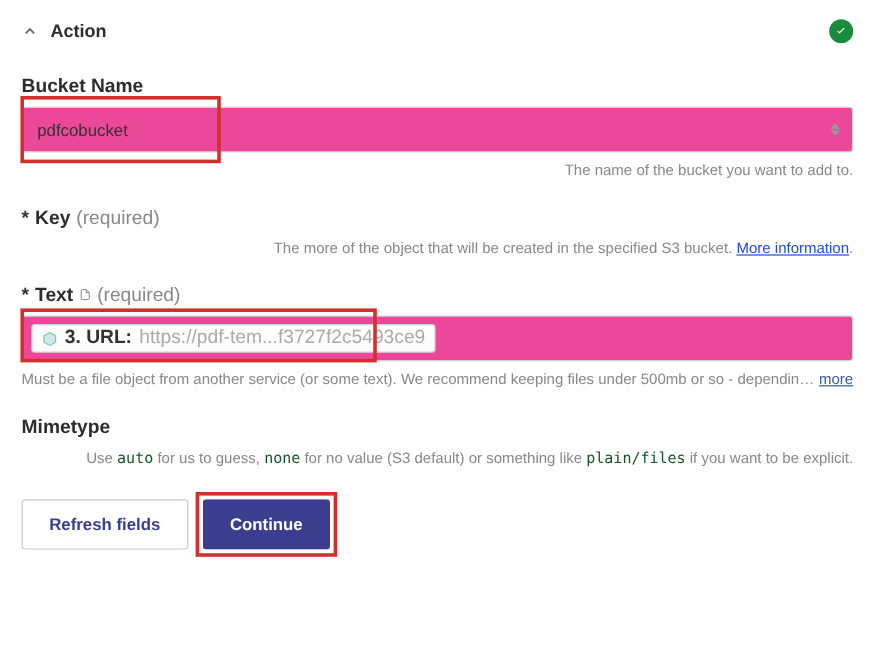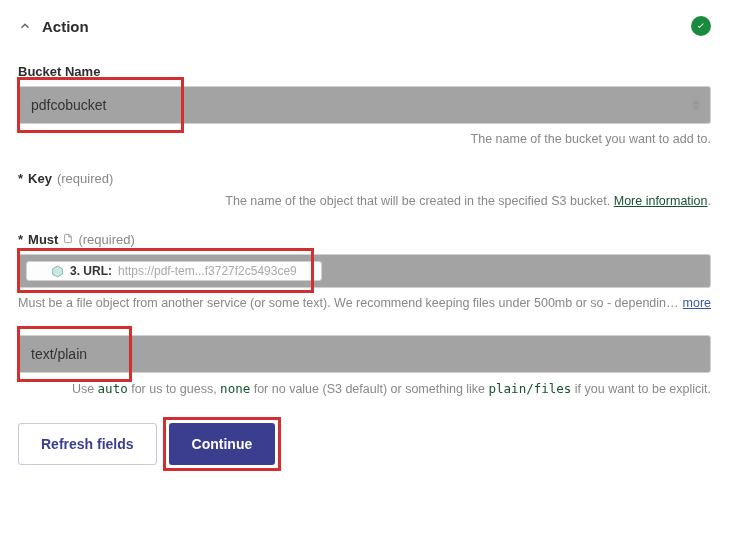"Bucket Name" .field-label { font-size: 13px -> 16px }
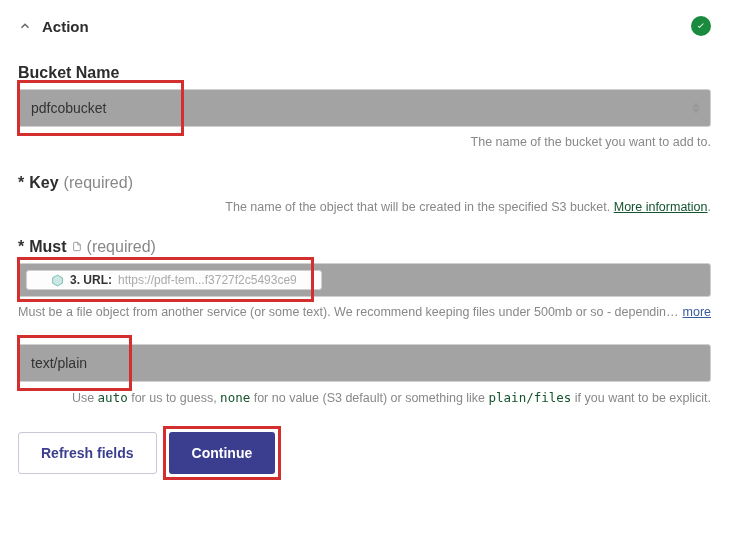"pdfcobucket" .input-container { background: #a3a3a3 -> #ec4899 }
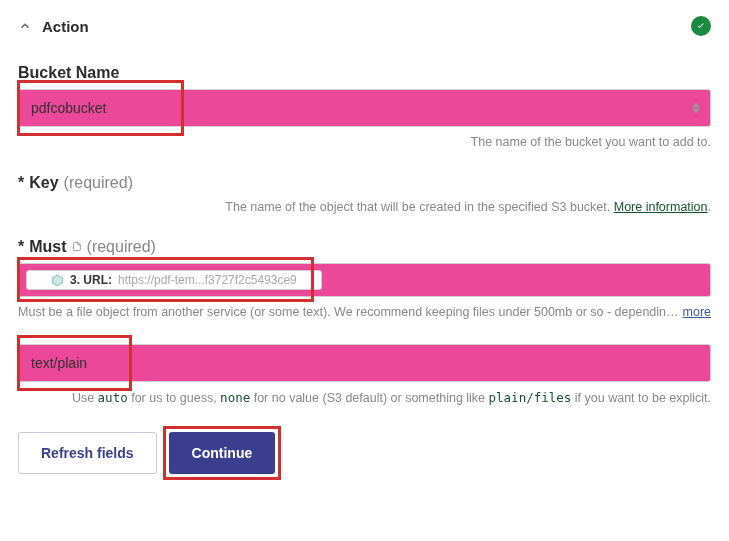"The name of the object" span { text: name -> more }
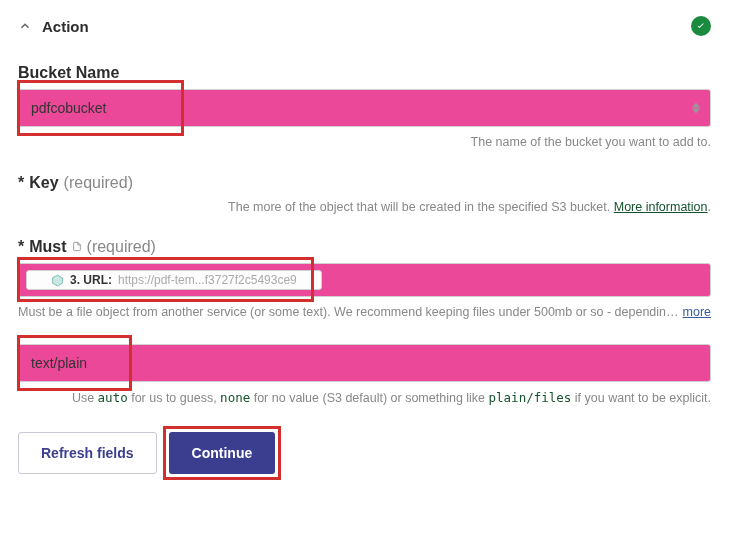"More information" .help-text a { color: #14532d -> #1d4ed8 }
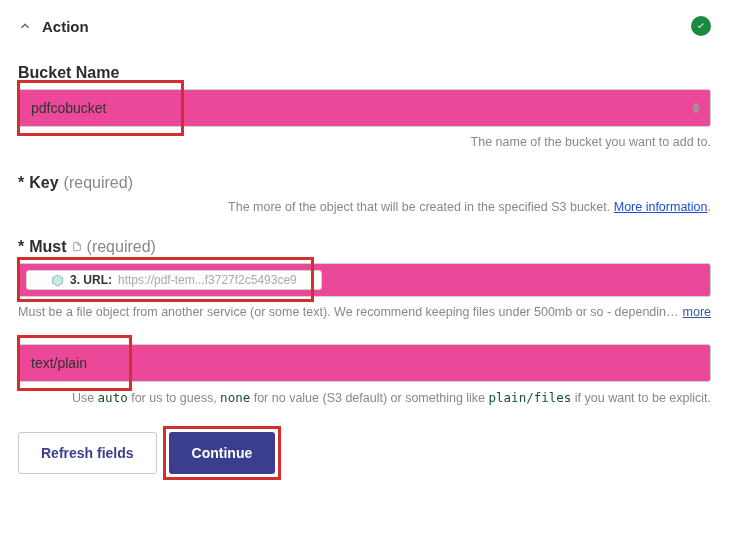"Must" span.label-text { text: Must -> Text }
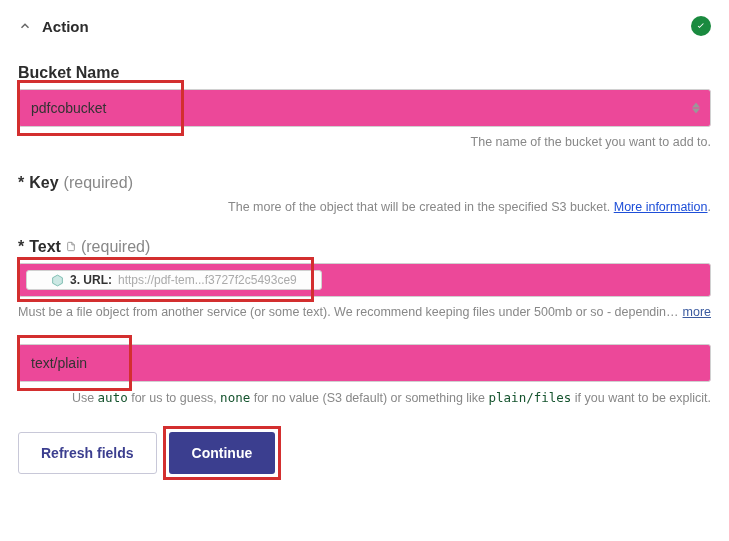"3. URL:" .pill { font-size: 12px -> 16px; padding: 2px 24px -> 2px 8px }
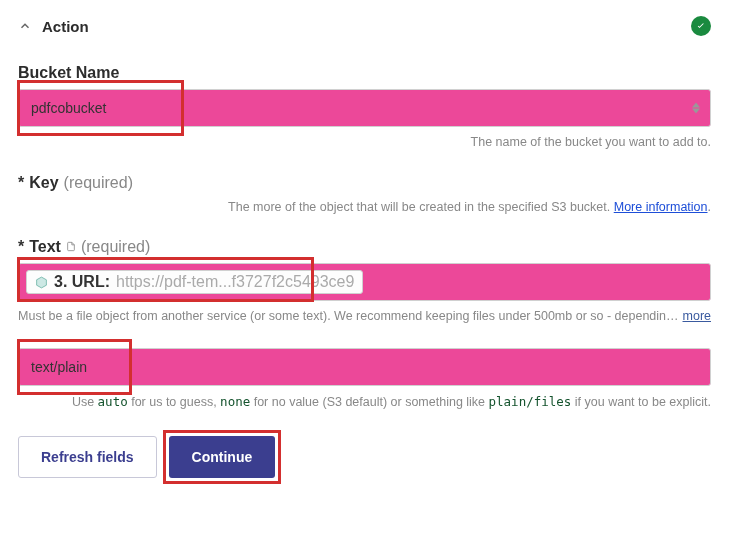"Mimetype" div.field-label { html: none -> <div> <span>Mimetype</span> </div> }
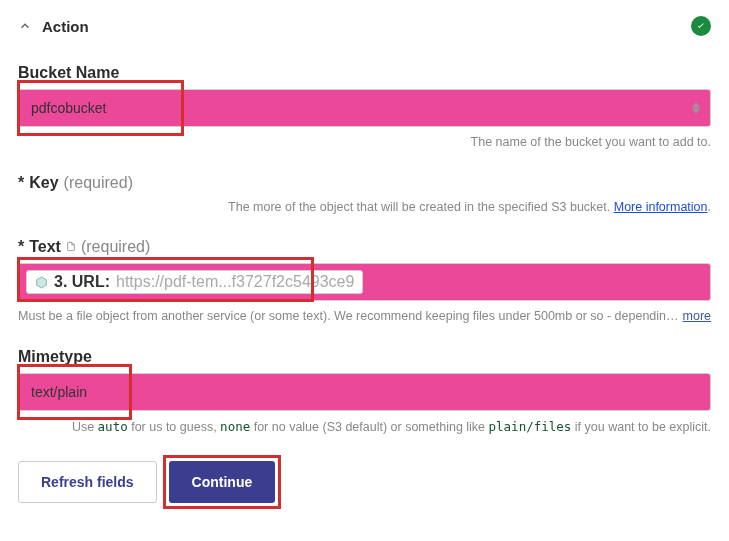"text/plain" div.highlight-wrap { html: <div> <div> <span>text/plain</span> </div> <div></div> </div> -> none }
